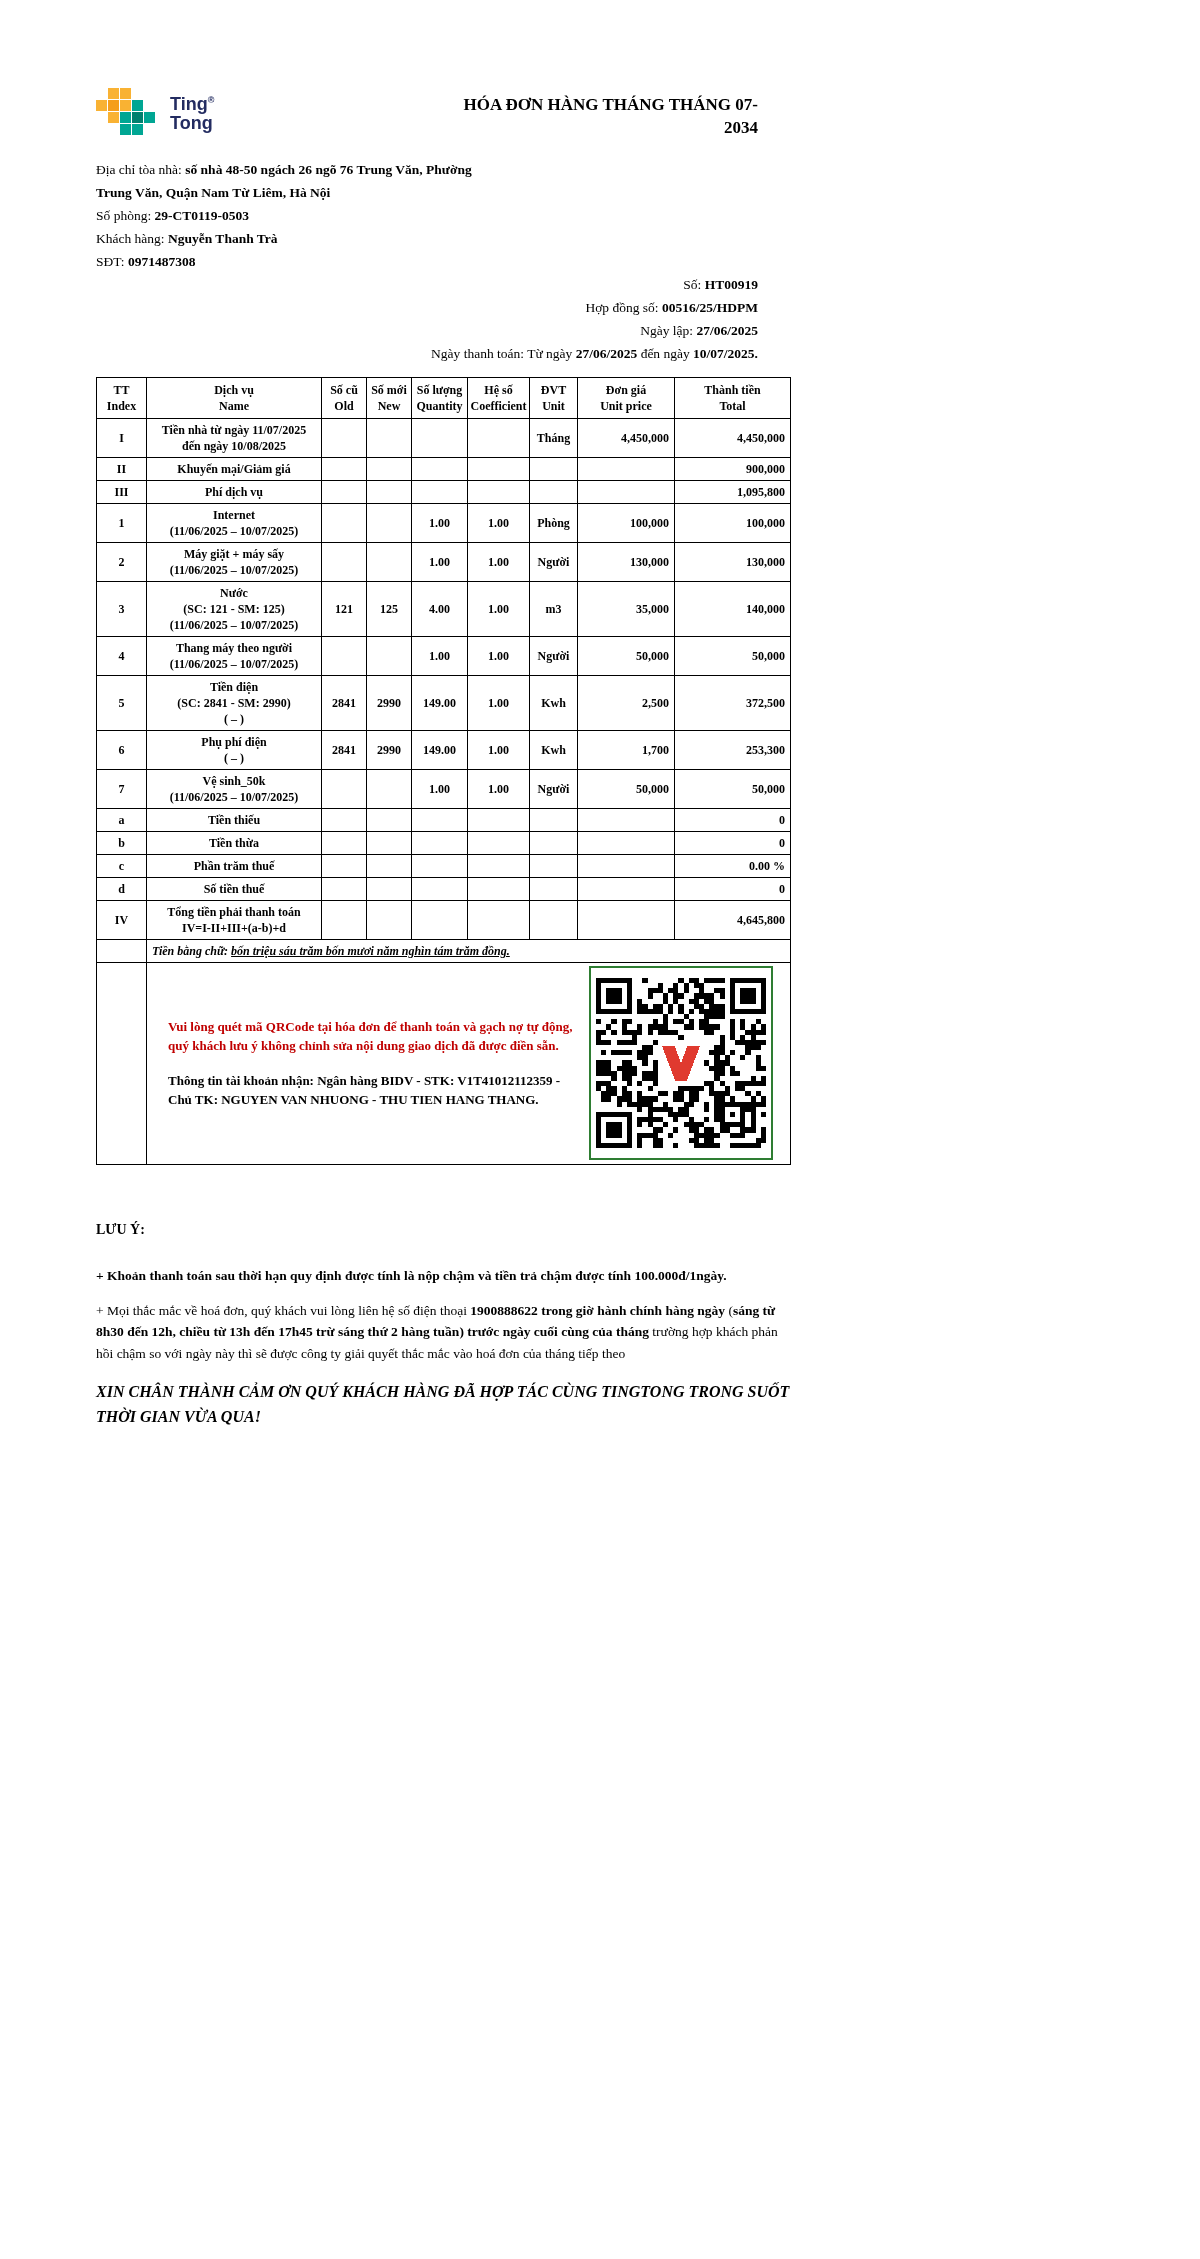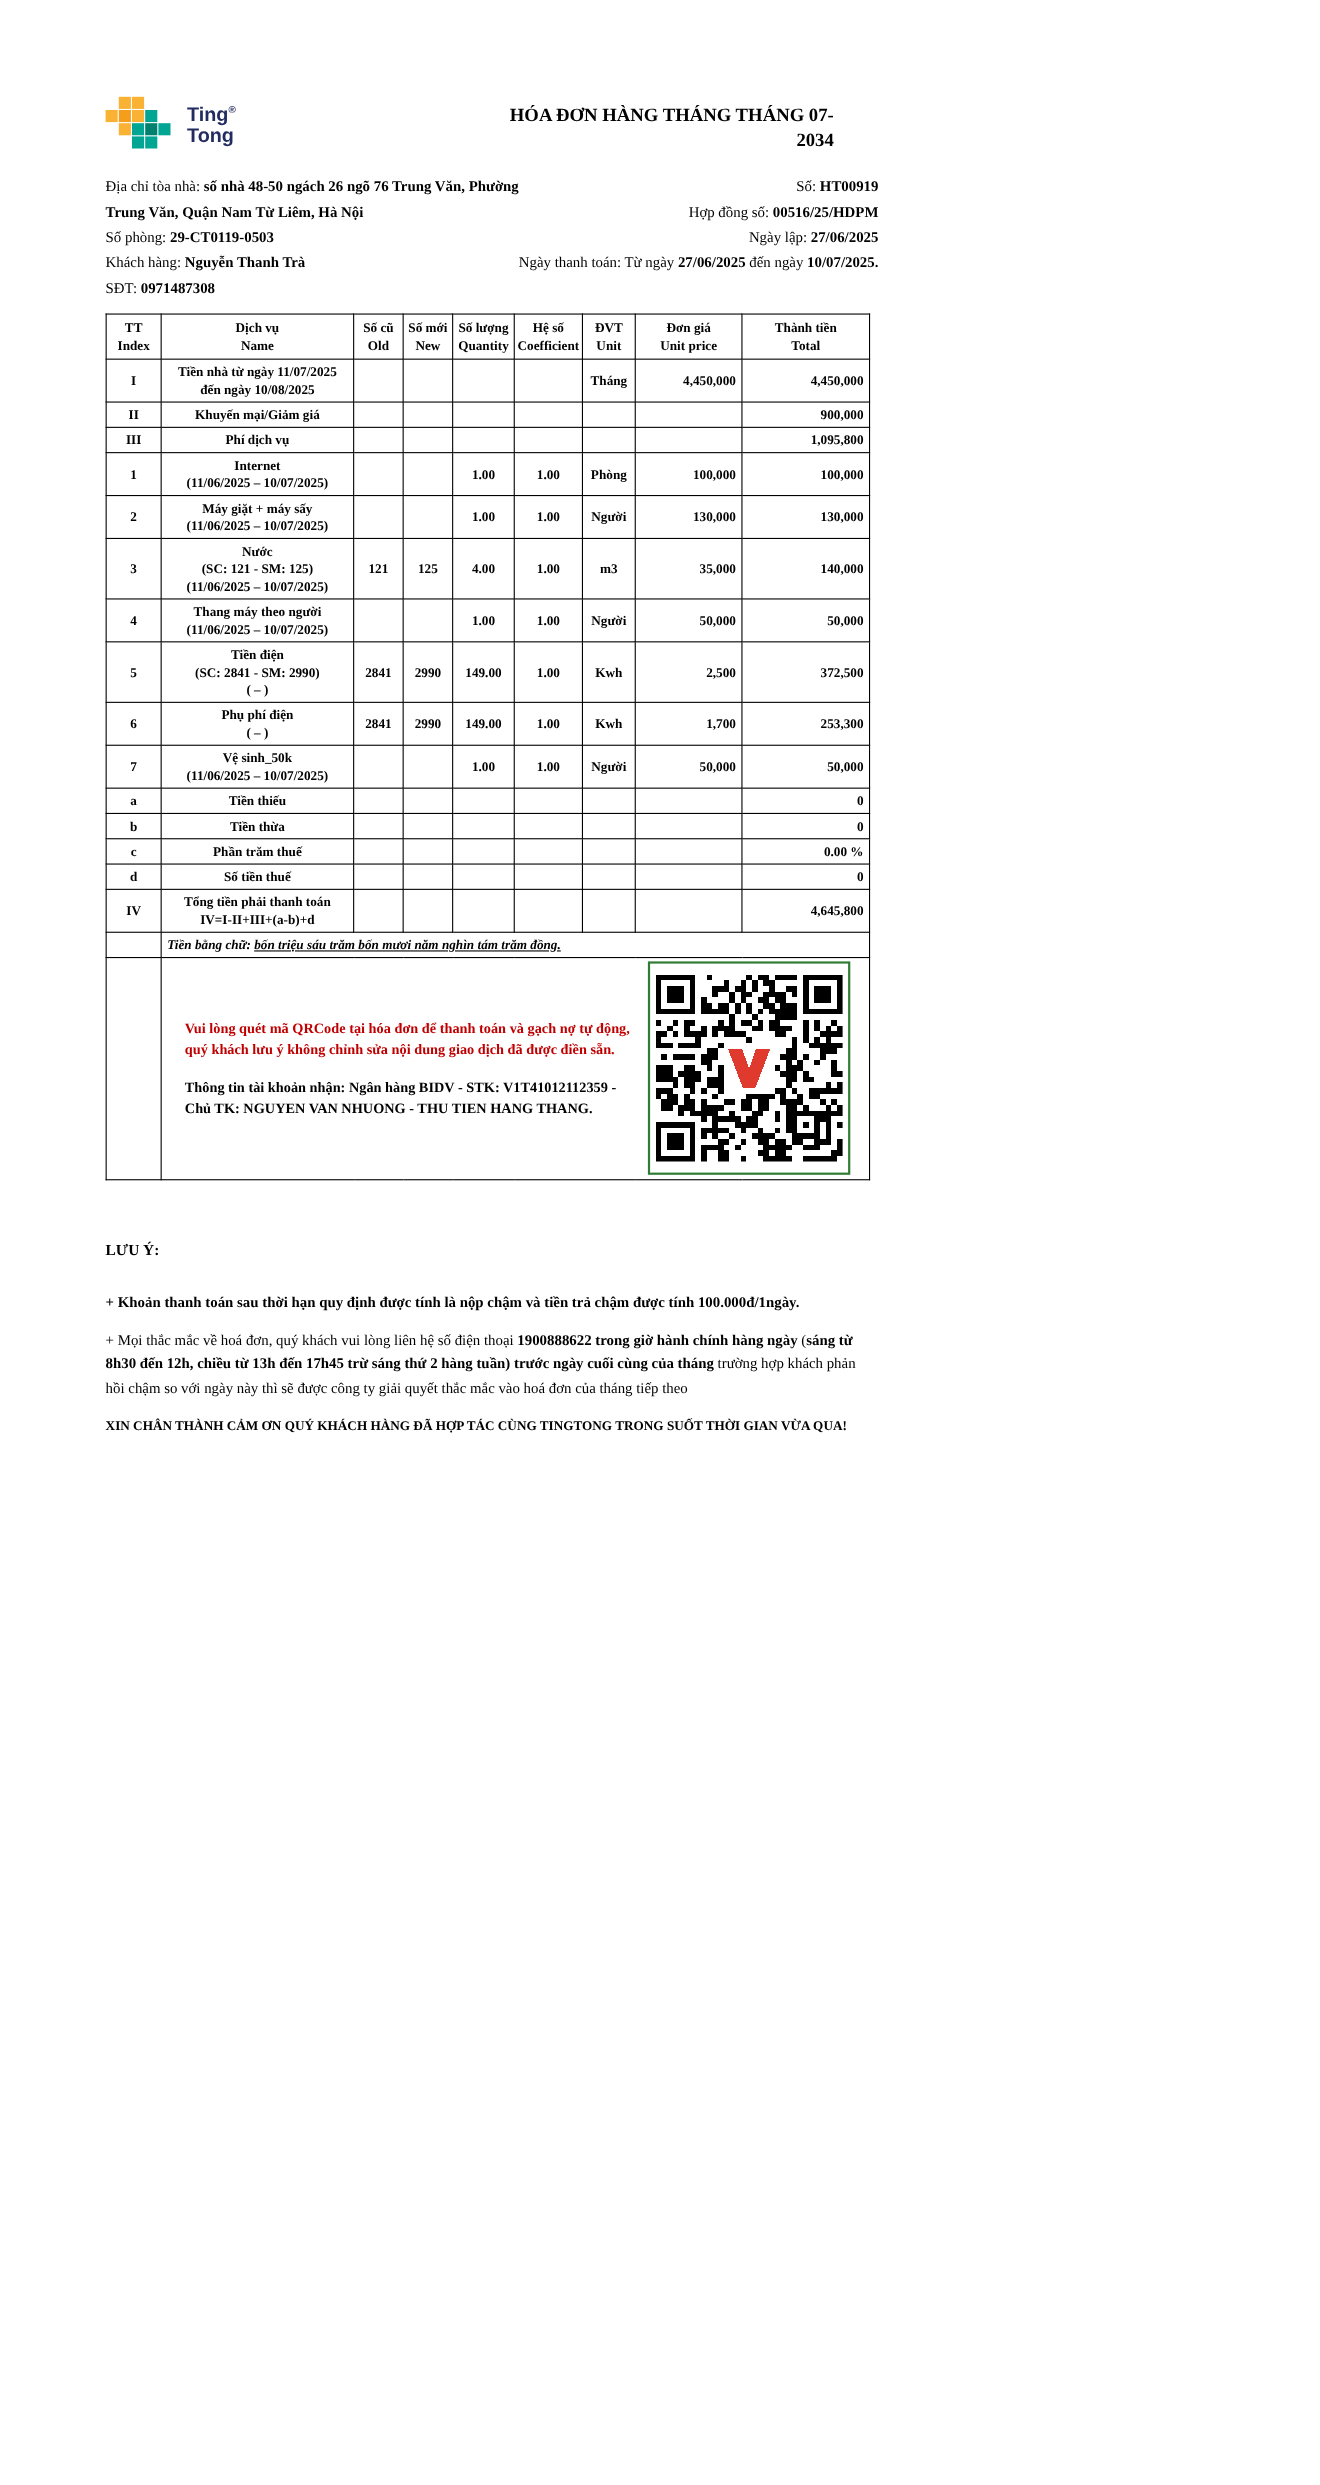"Địa chỉ tòa nhà: số" .meta { flex-direction: none -> column }
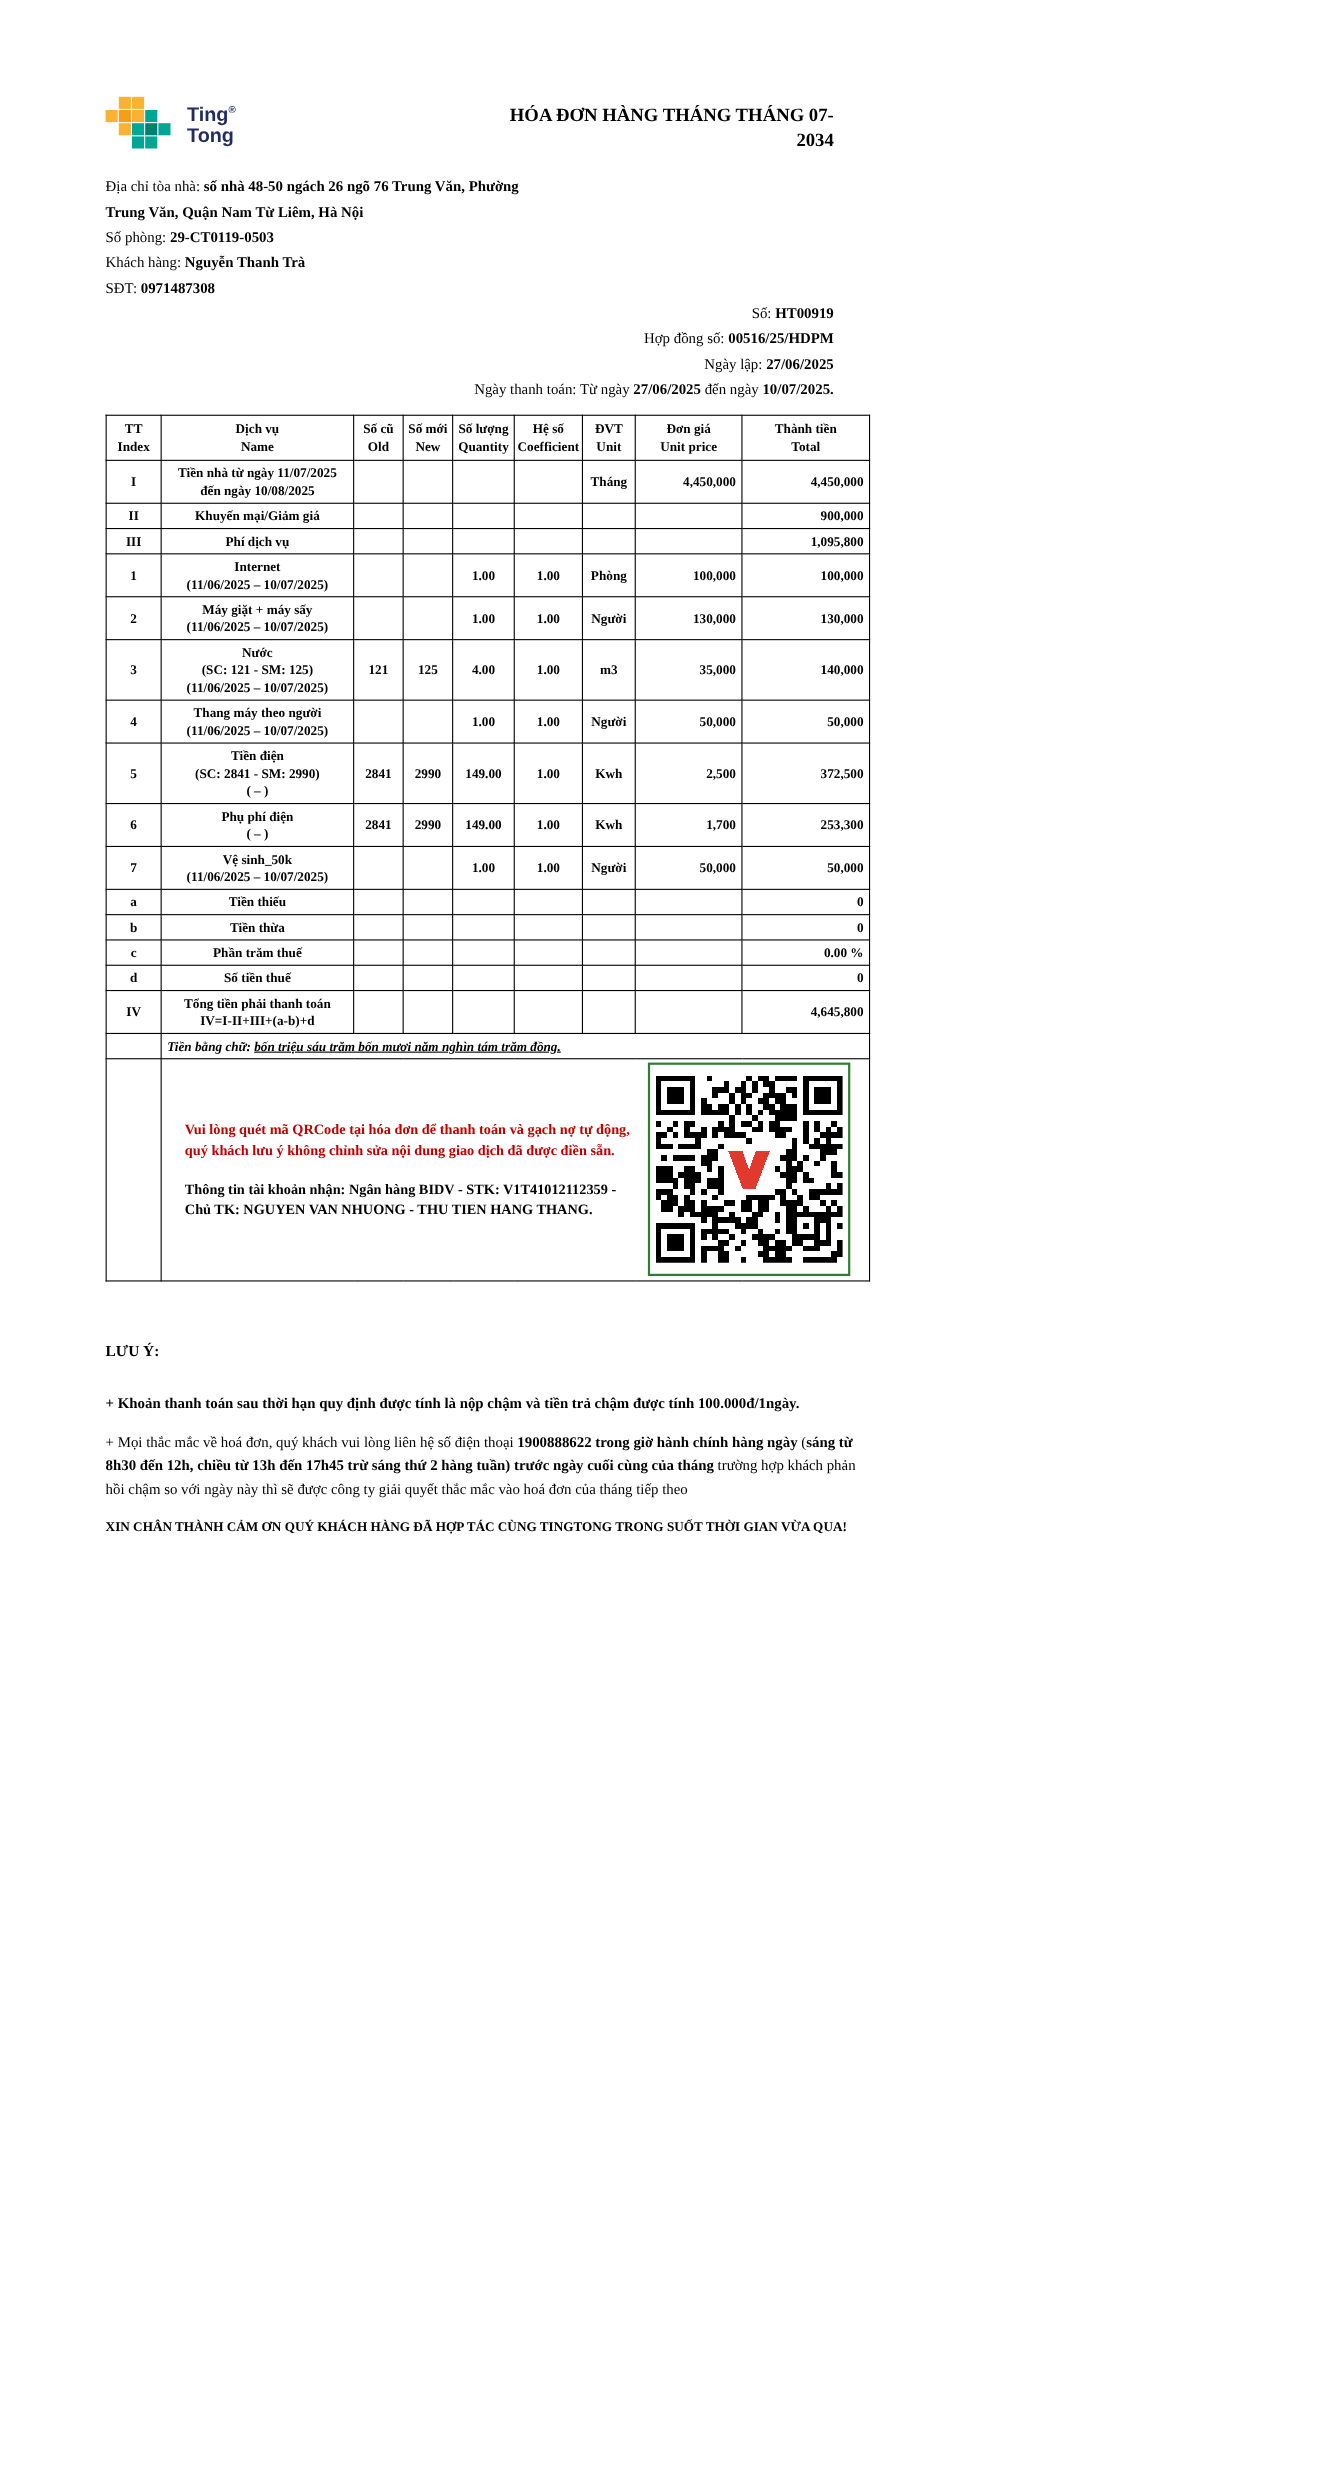"XIN CHÂN THÀNH CẢM ƠN" .f-thanks { font-size: 12px -> 16px; font-style: none -> italic }
